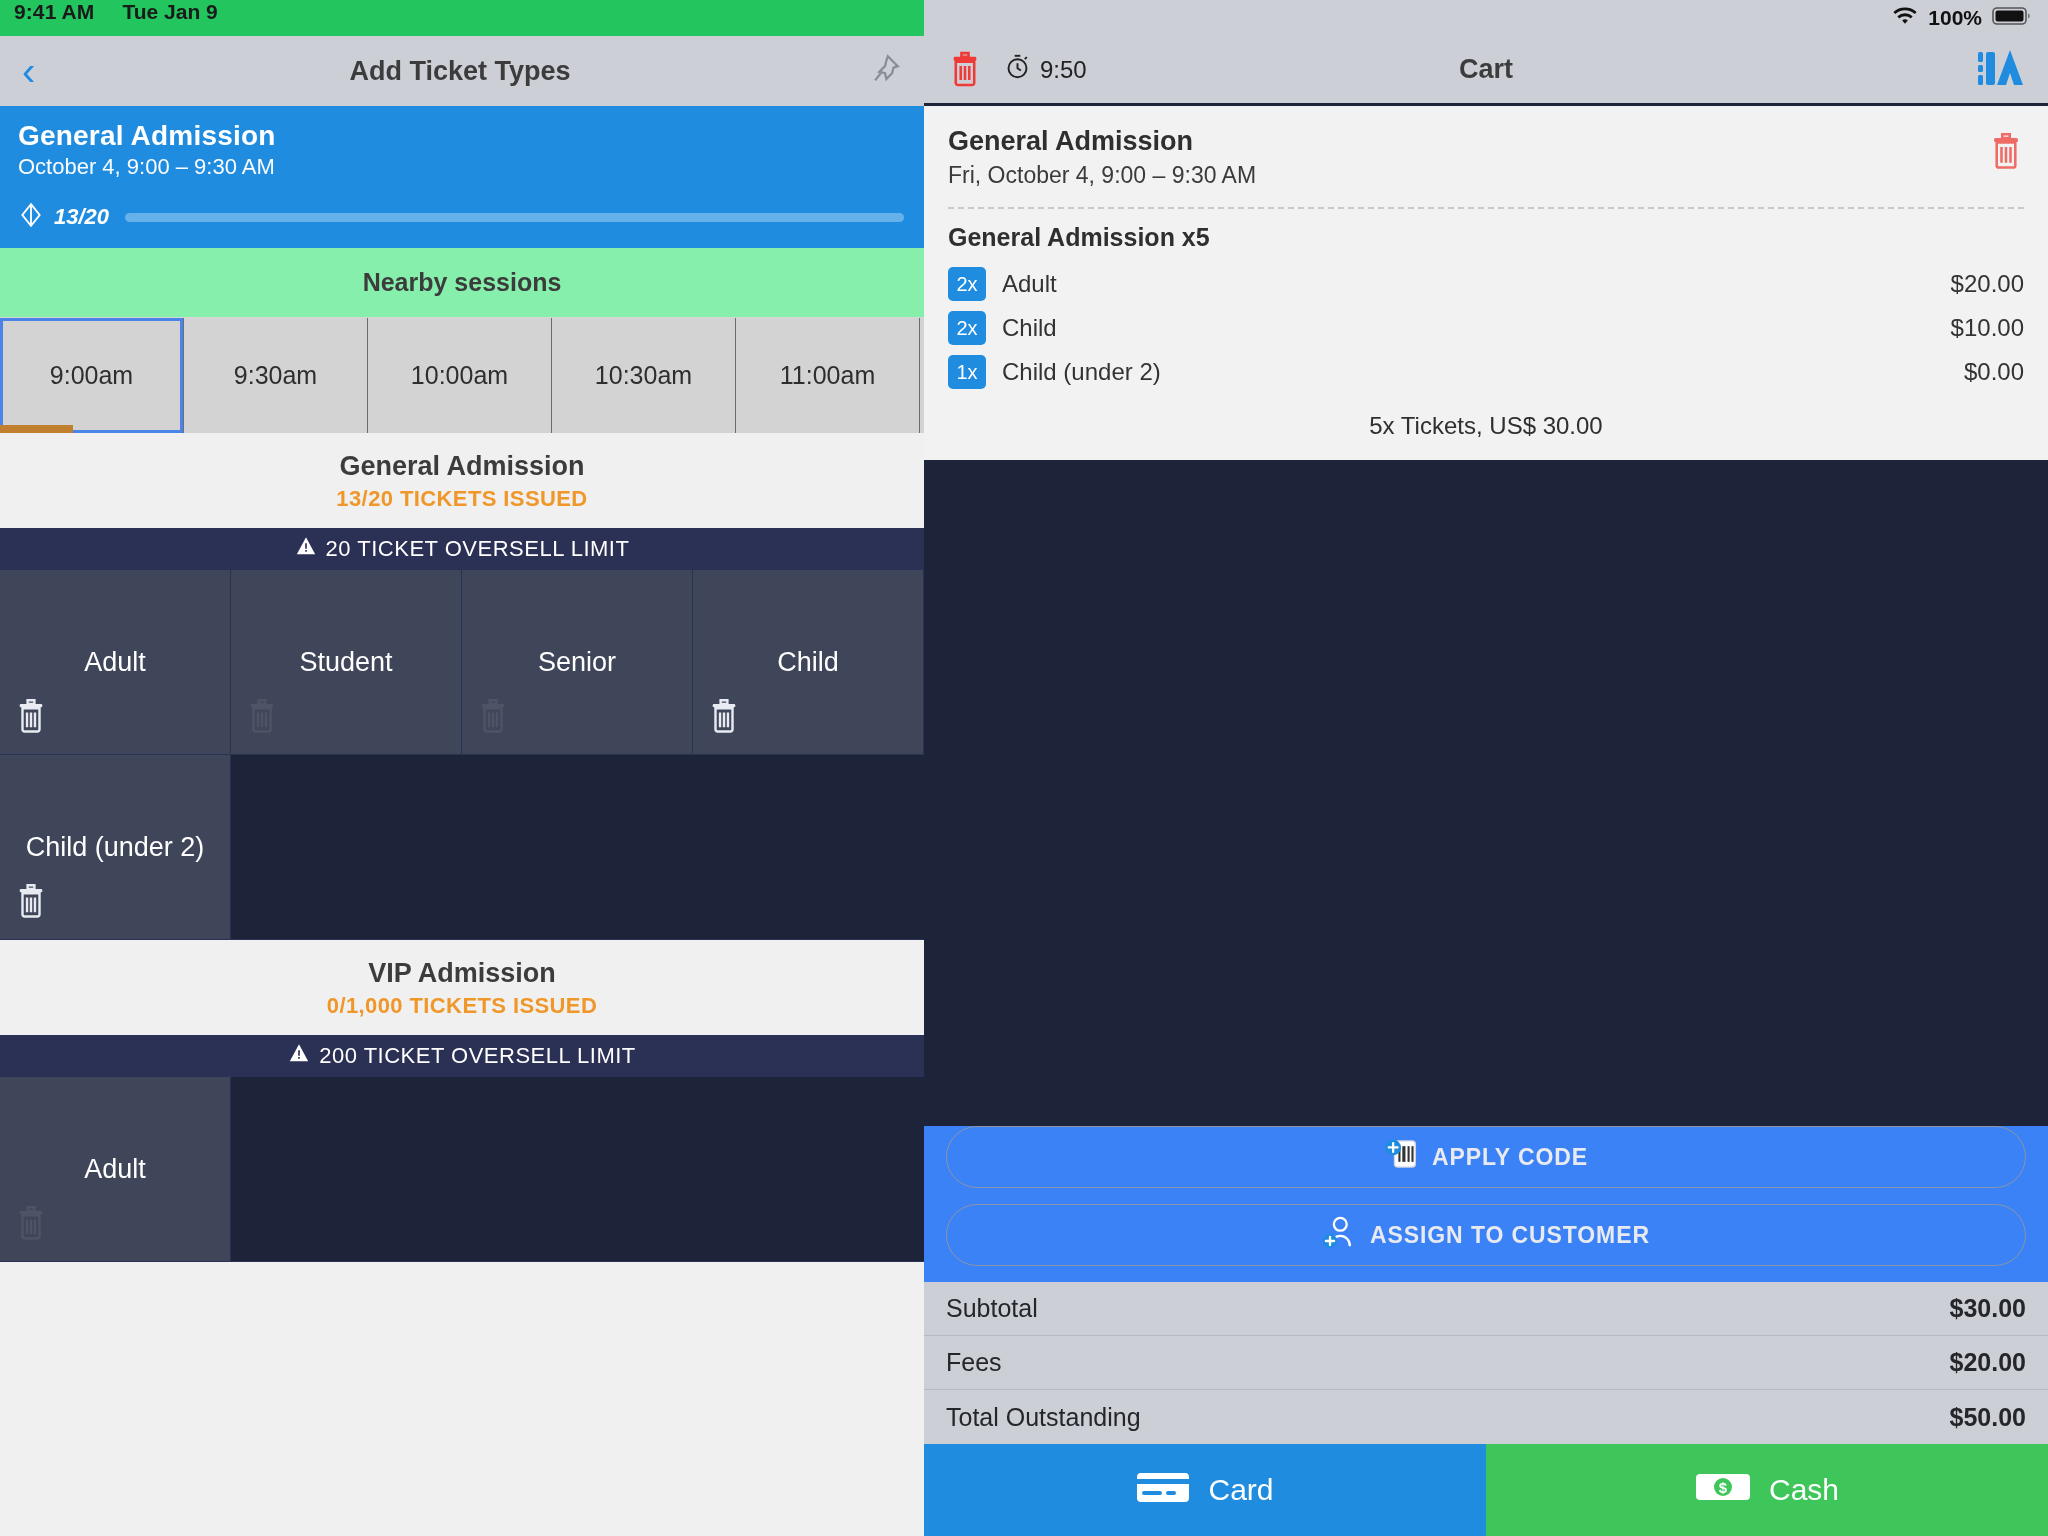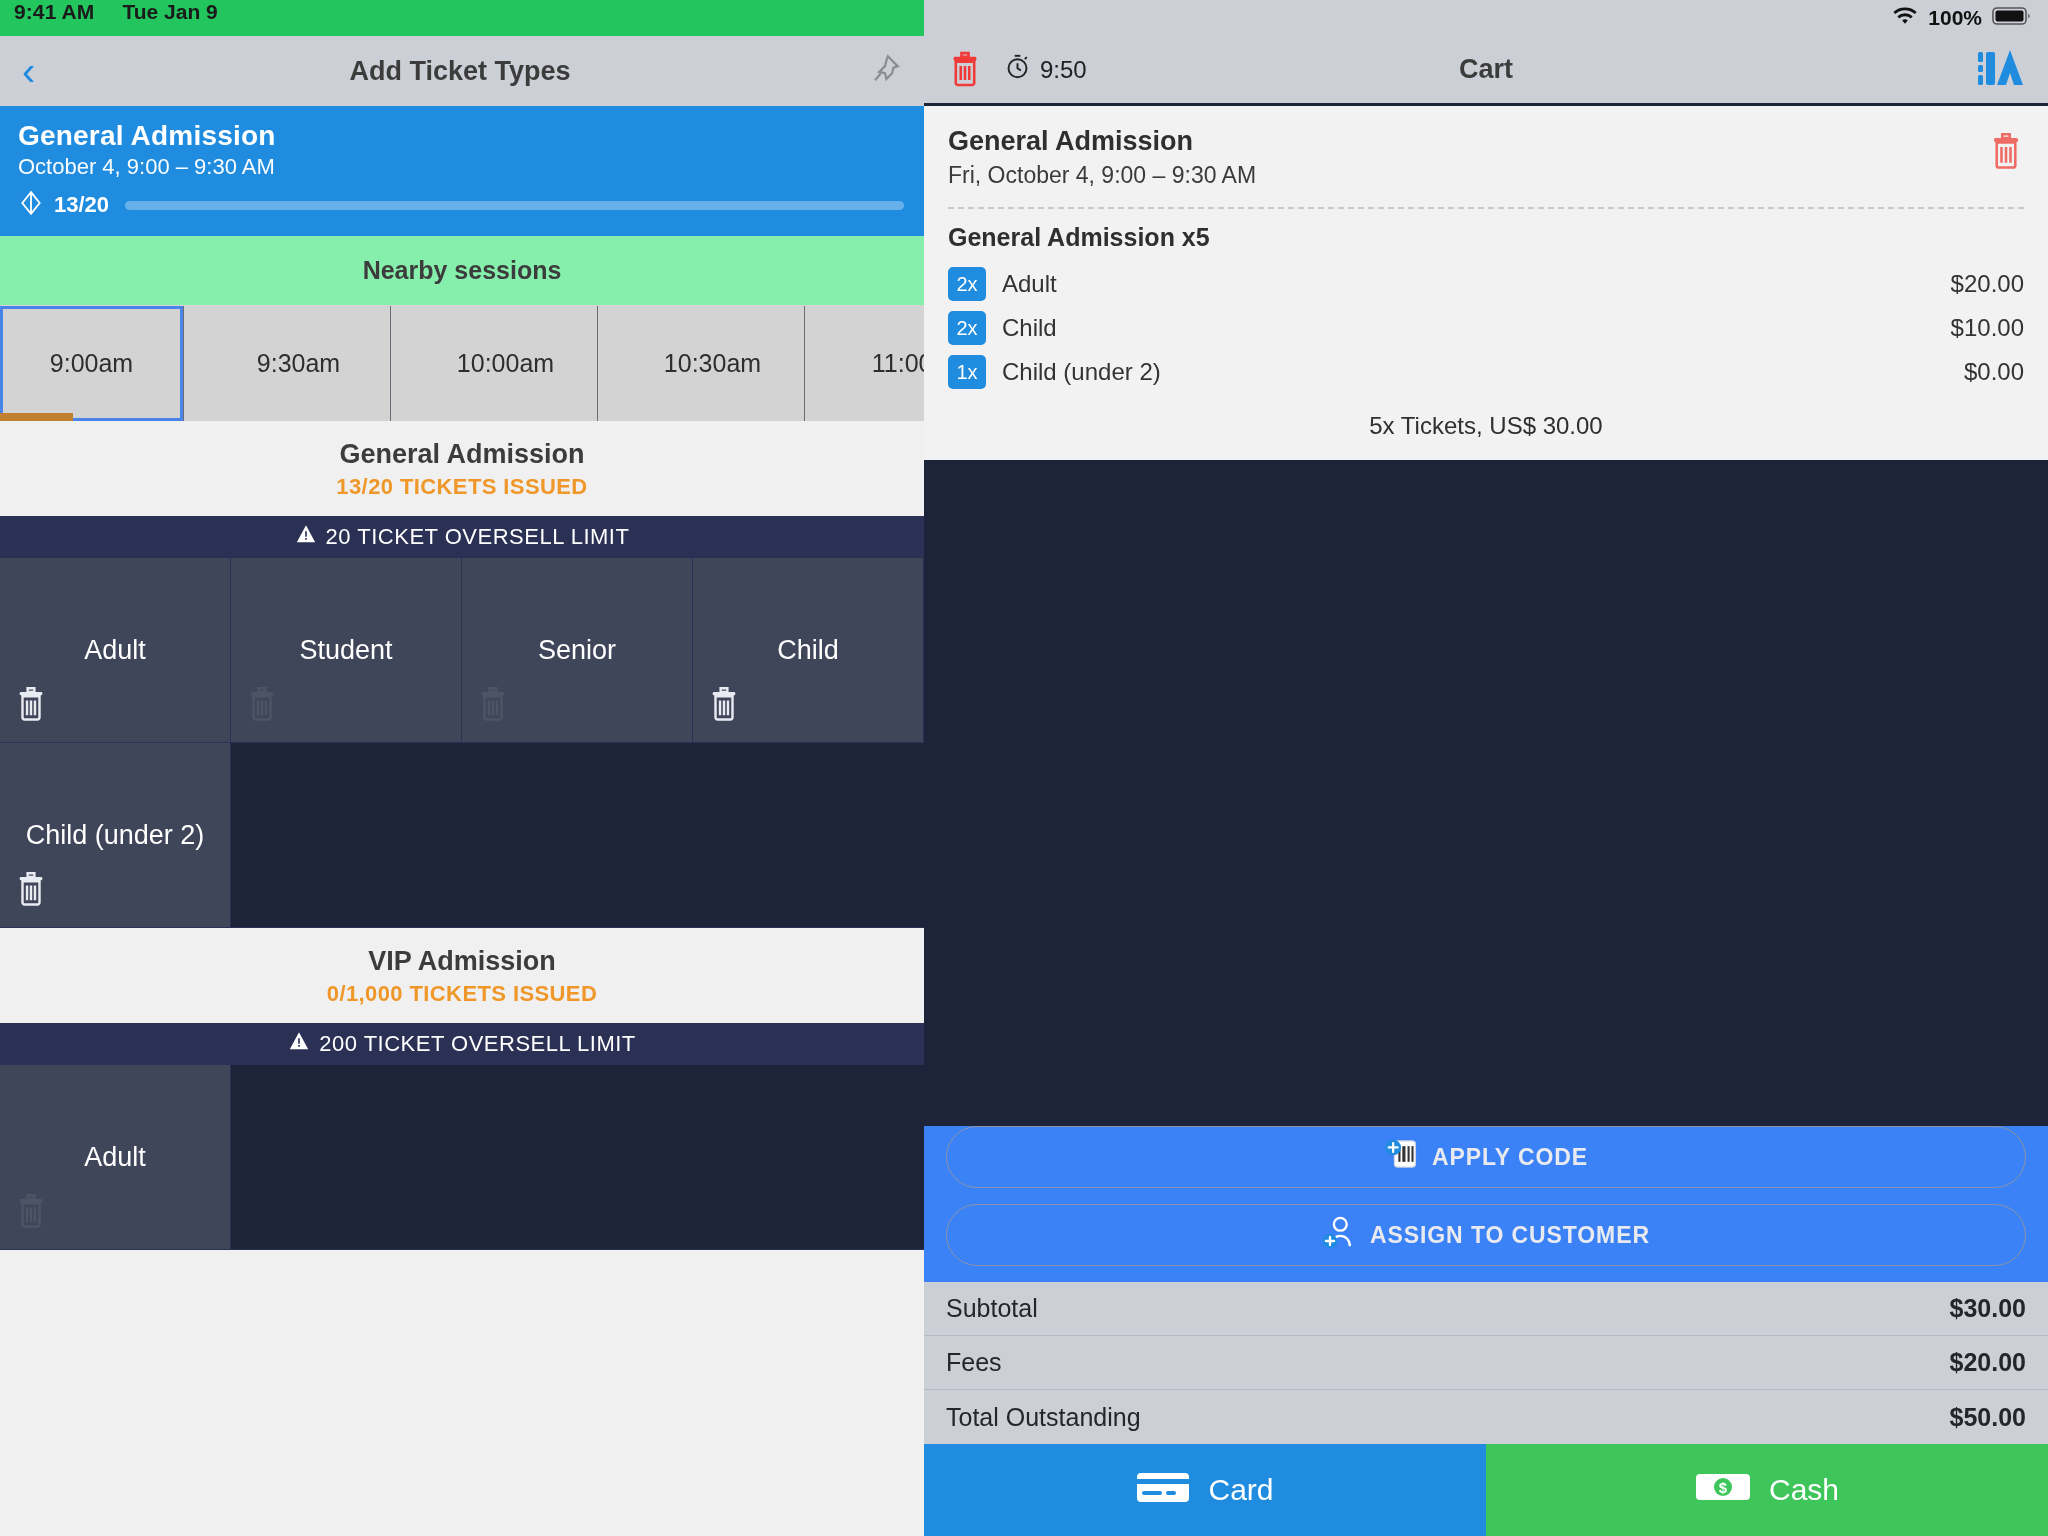"13/20" .session-banner .s-prog { font-style: none -> italic; margin-top: 10px -> 22px }
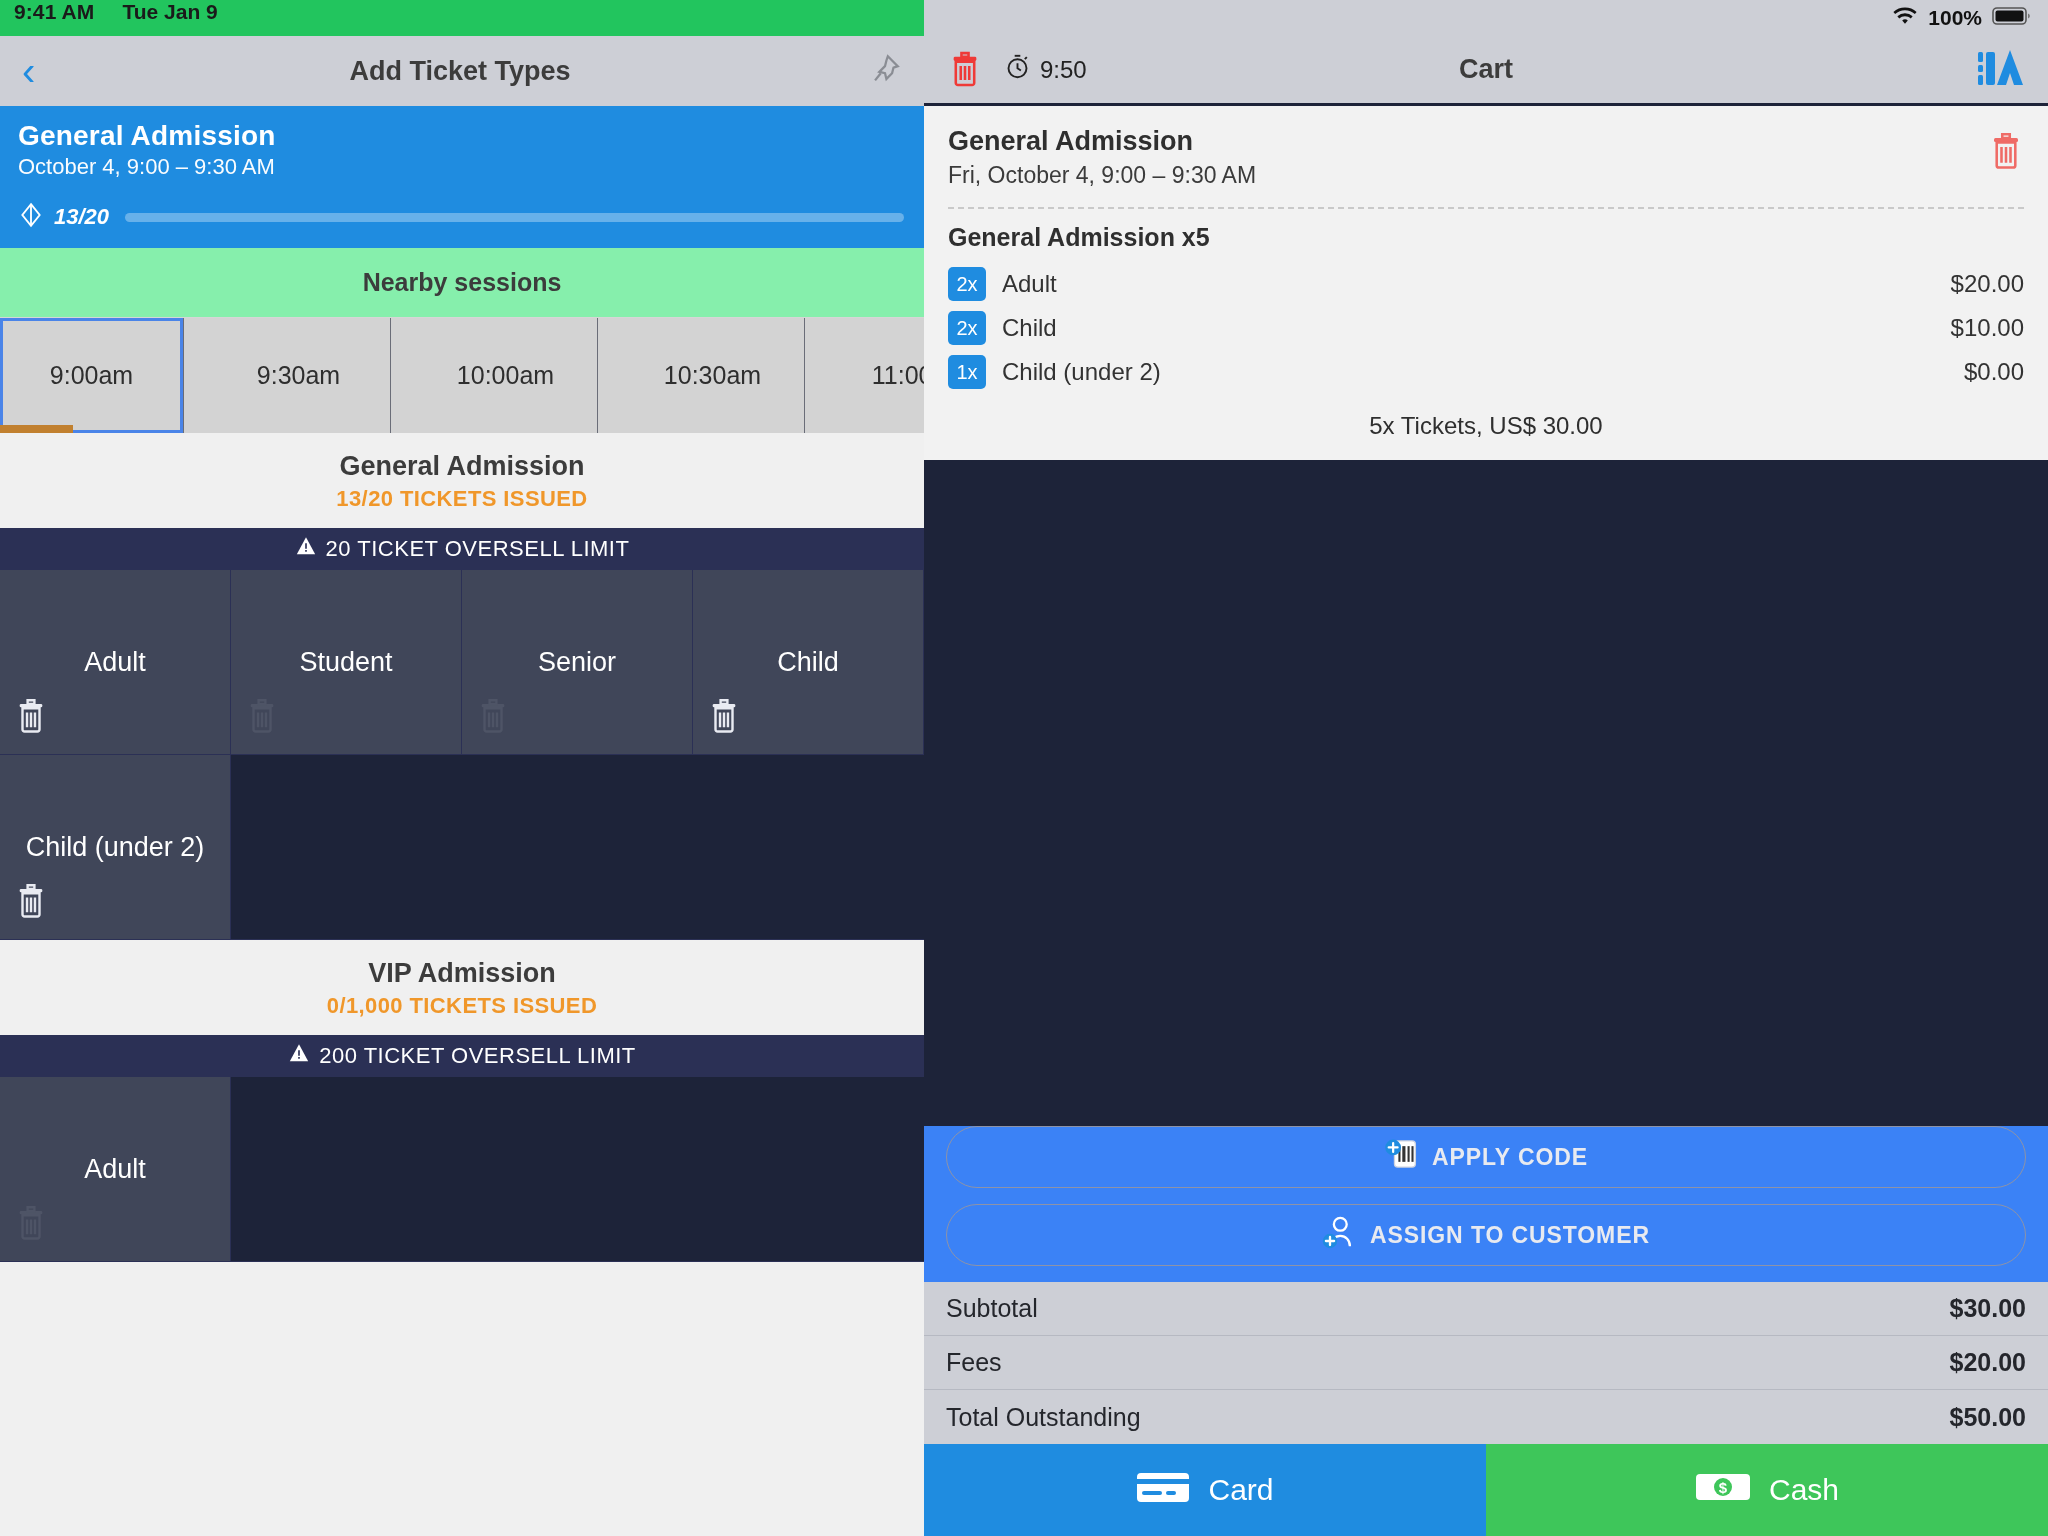"9:00am" .slots { gap: 23px -> none }
